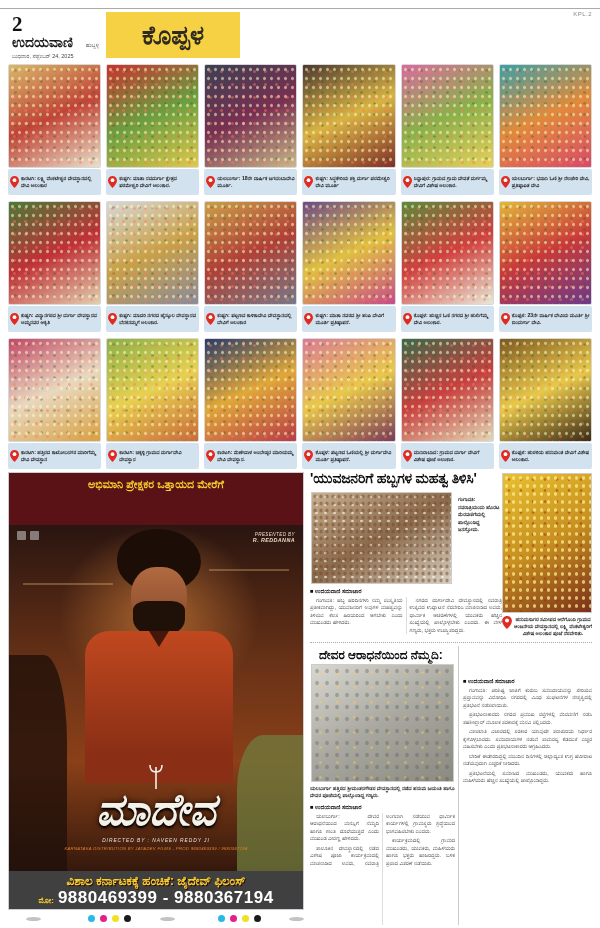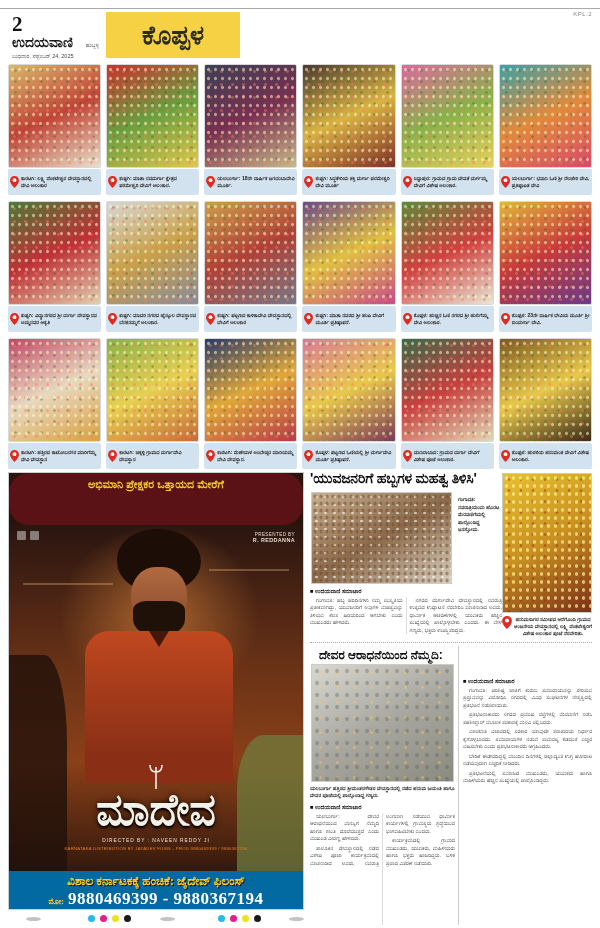"ಅಭಿಮಾನಿ ಪ್ರೇಕ್ಷಕರ ಒತ್ತಾಯದ ಮೇರೆಗೆ" div.ad-top { border-radius: 20px -> none }
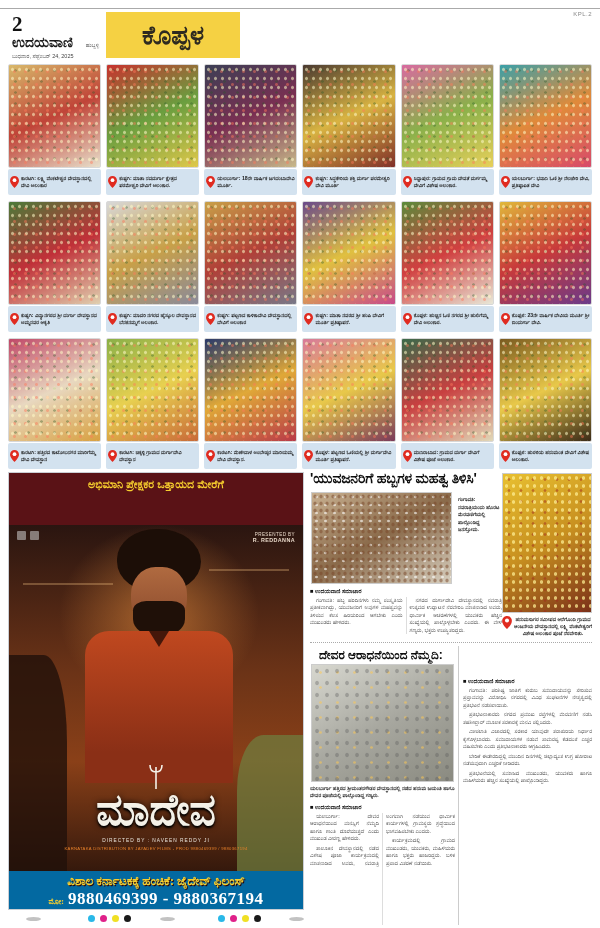"ಮಾದೇವ" div.poster { font-style: none -> italic }
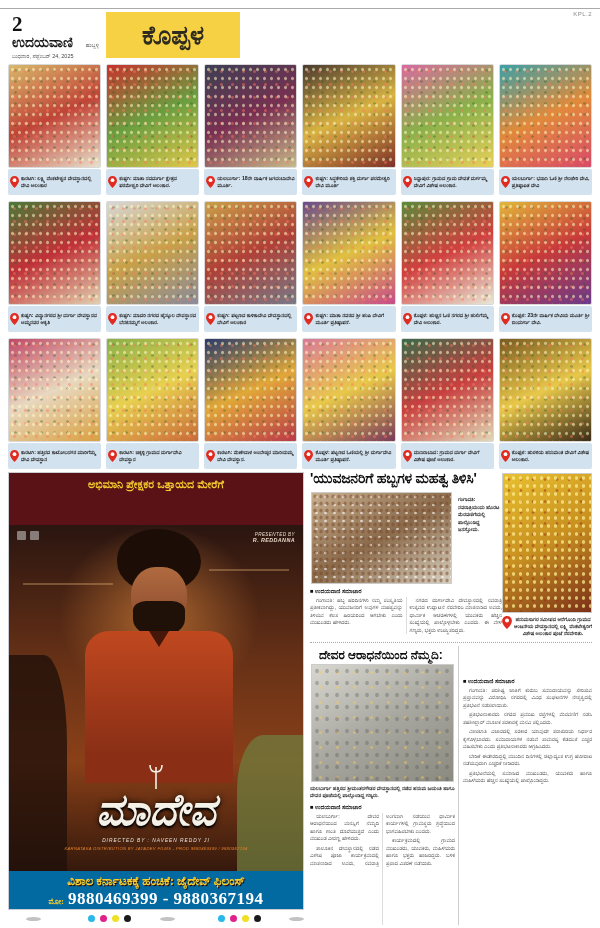"ವಿಶಾಲ ಕರ್ನಾಟಕಕ್ಕೆ ಹಂಚಿಕೆ: ಜೈದೇವ್ ಫಿಲಂಸ್" div.ad-bottom { background: #0369a1 -> #404040; font-family: Liberation Serif, serif -> none }
